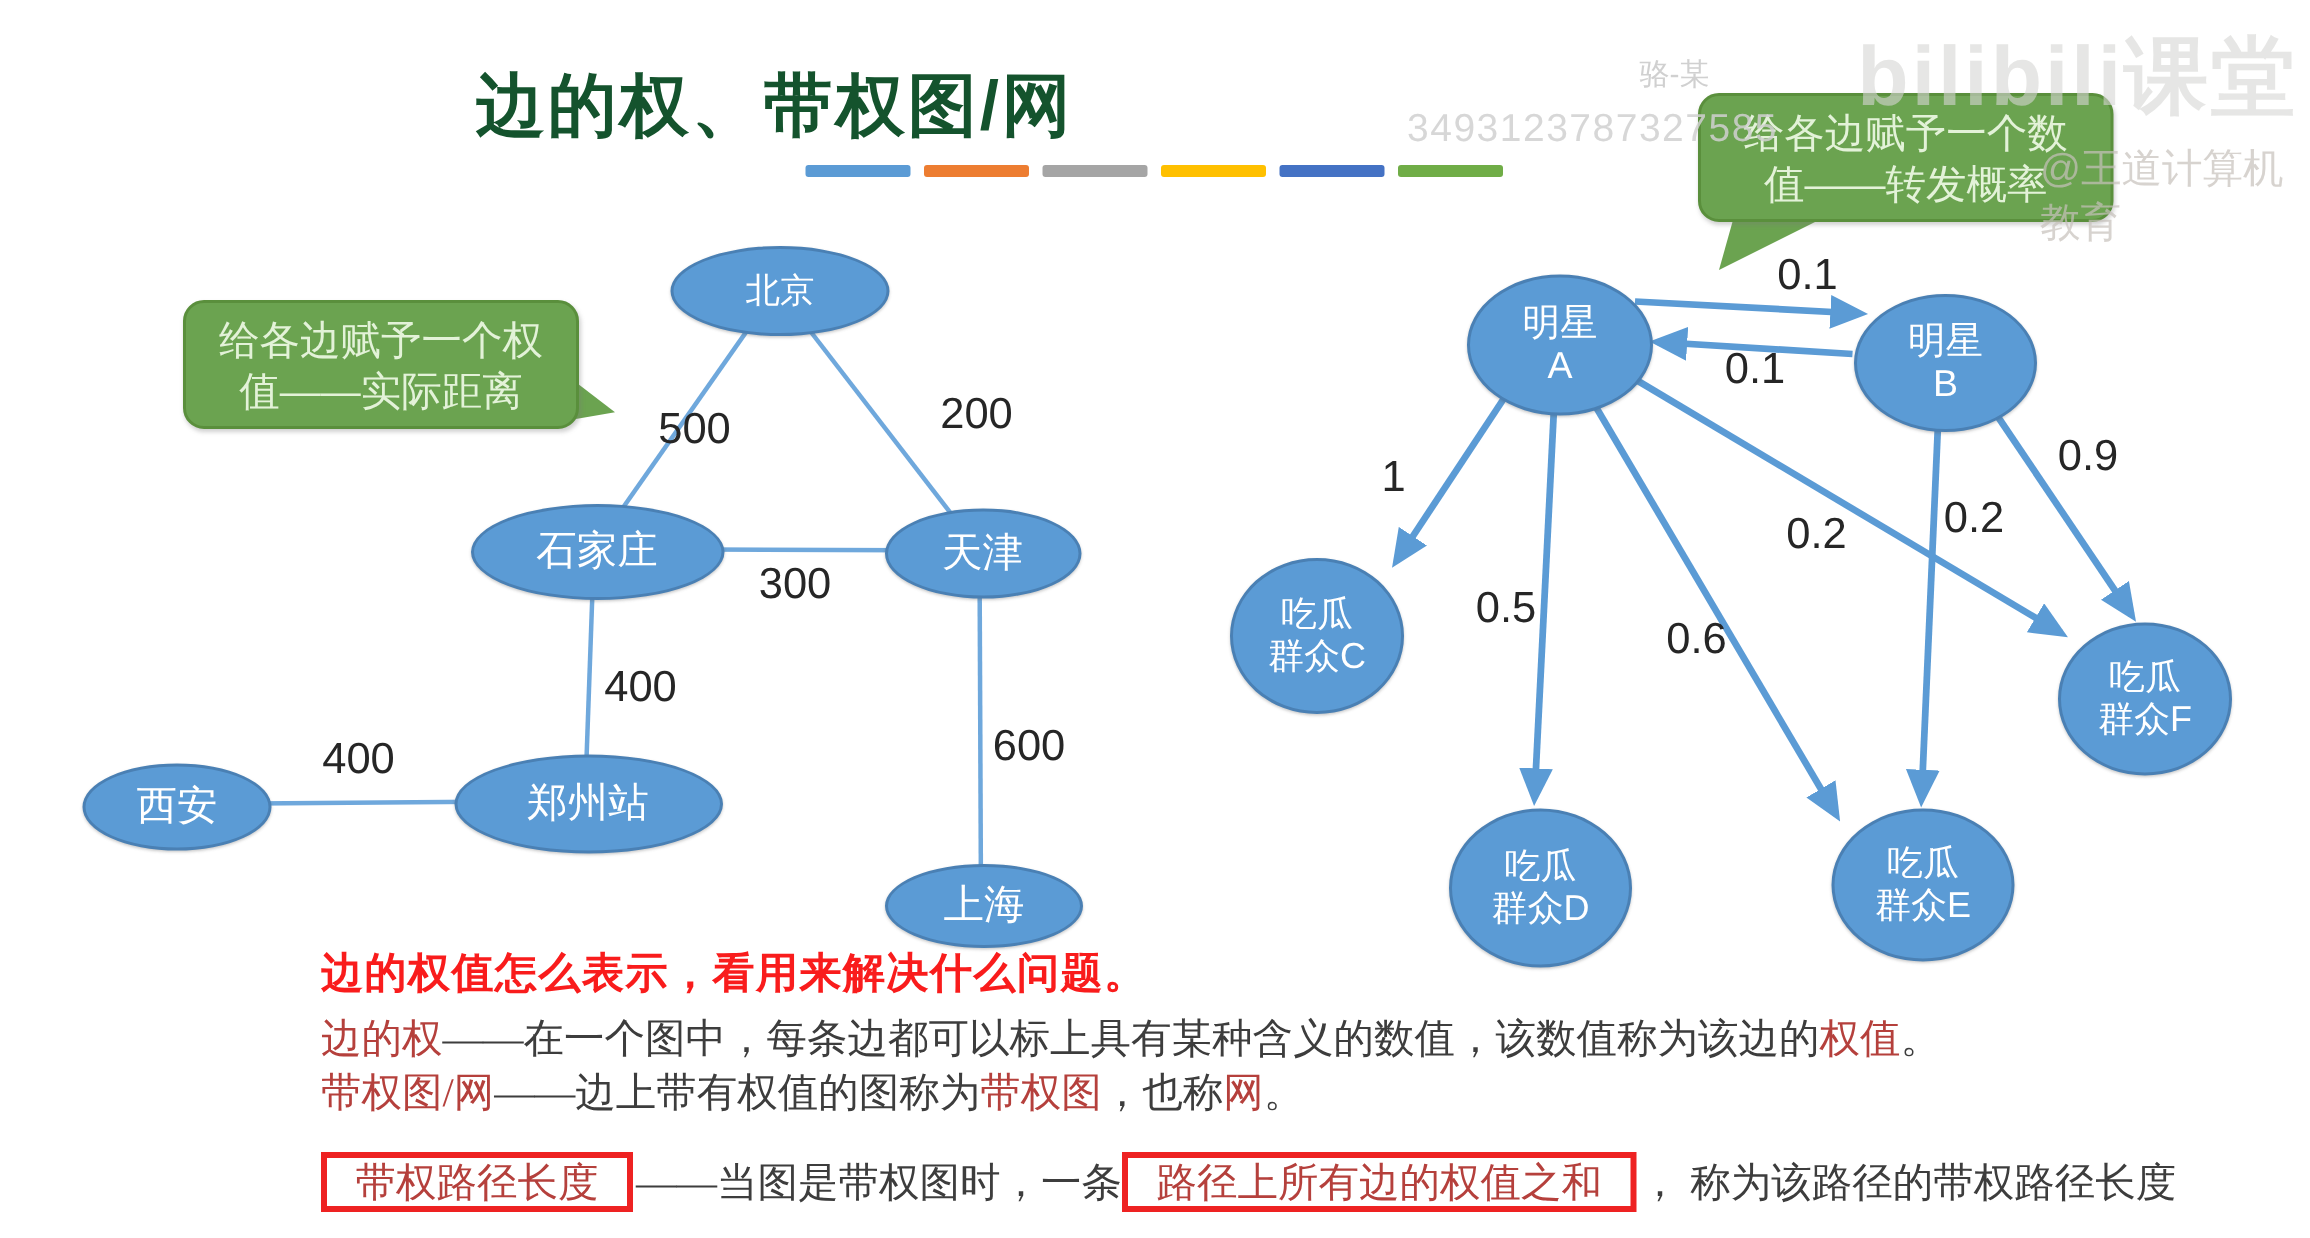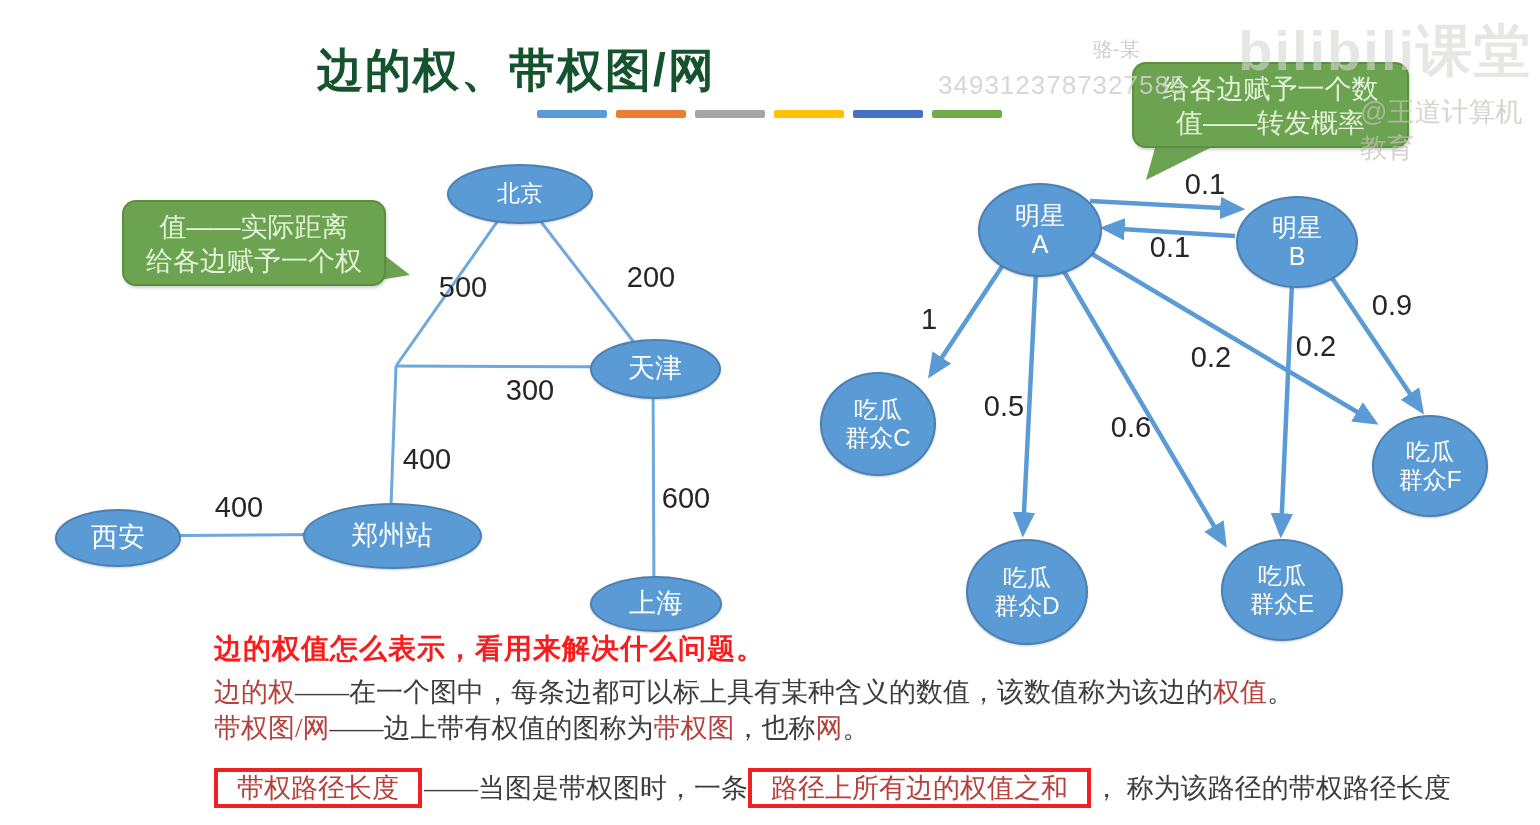"值——实际距离" div { order: before "给各边赋予一个权" -> after "给各边赋予一个权" }
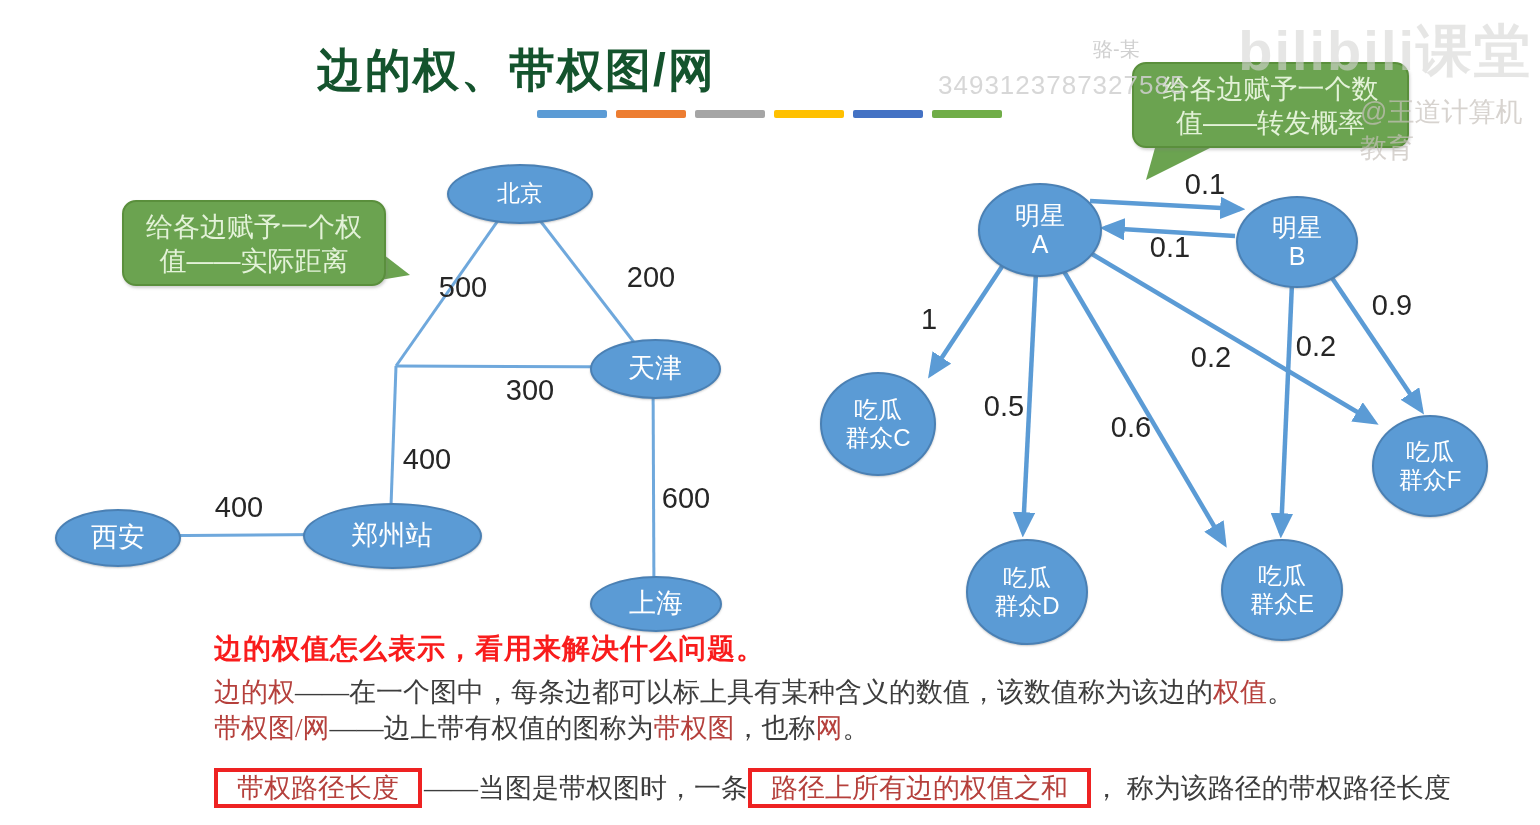"石家庄" div.node { html: none -> <div>石家庄</div> }
